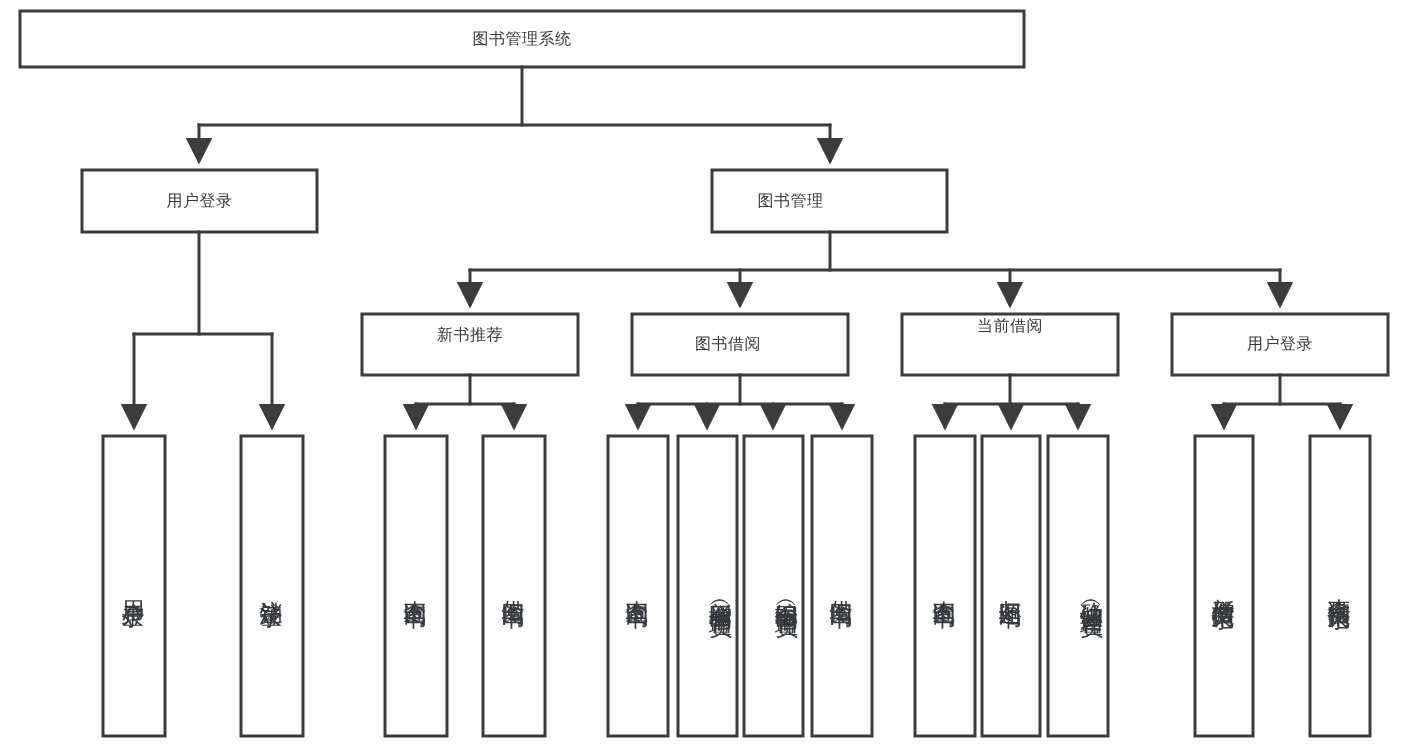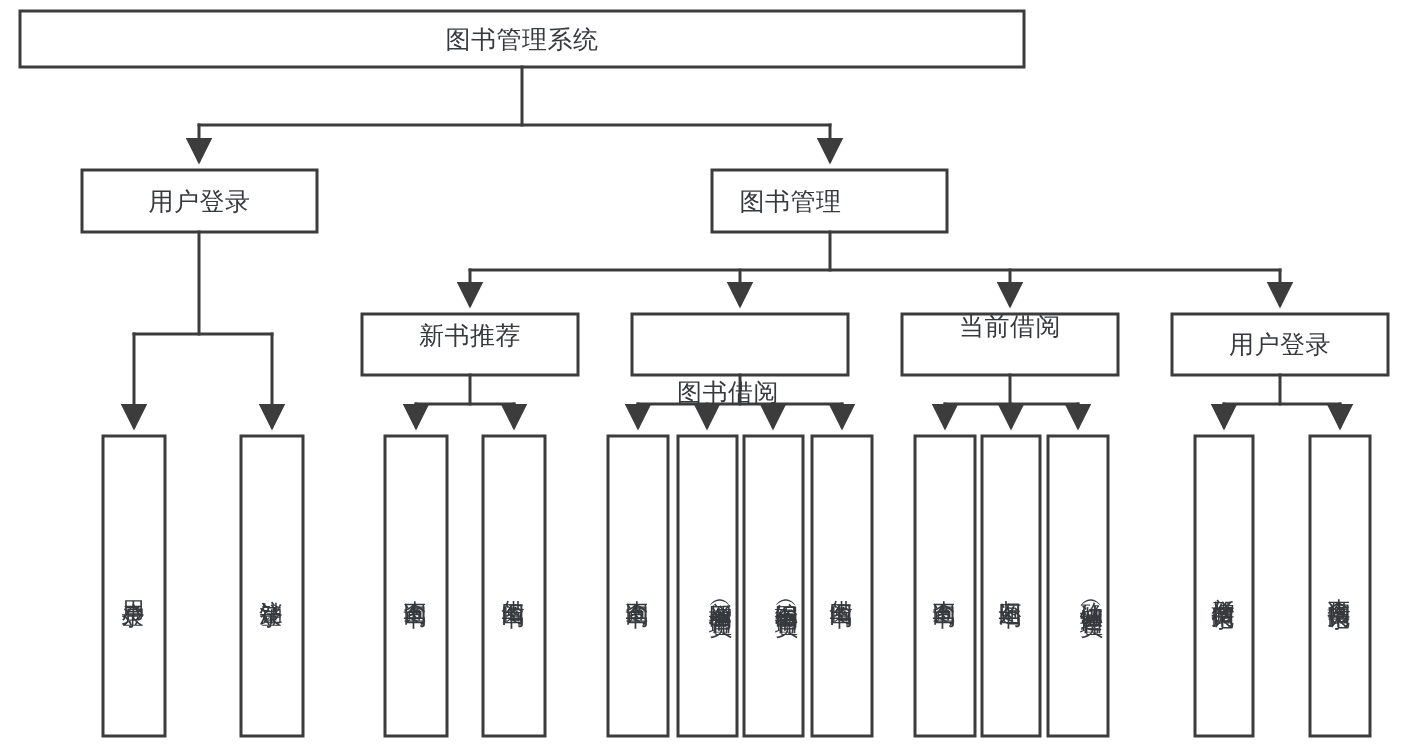"图书管理系统" .node-label.horizontal { font-size: 25px -> 16px }
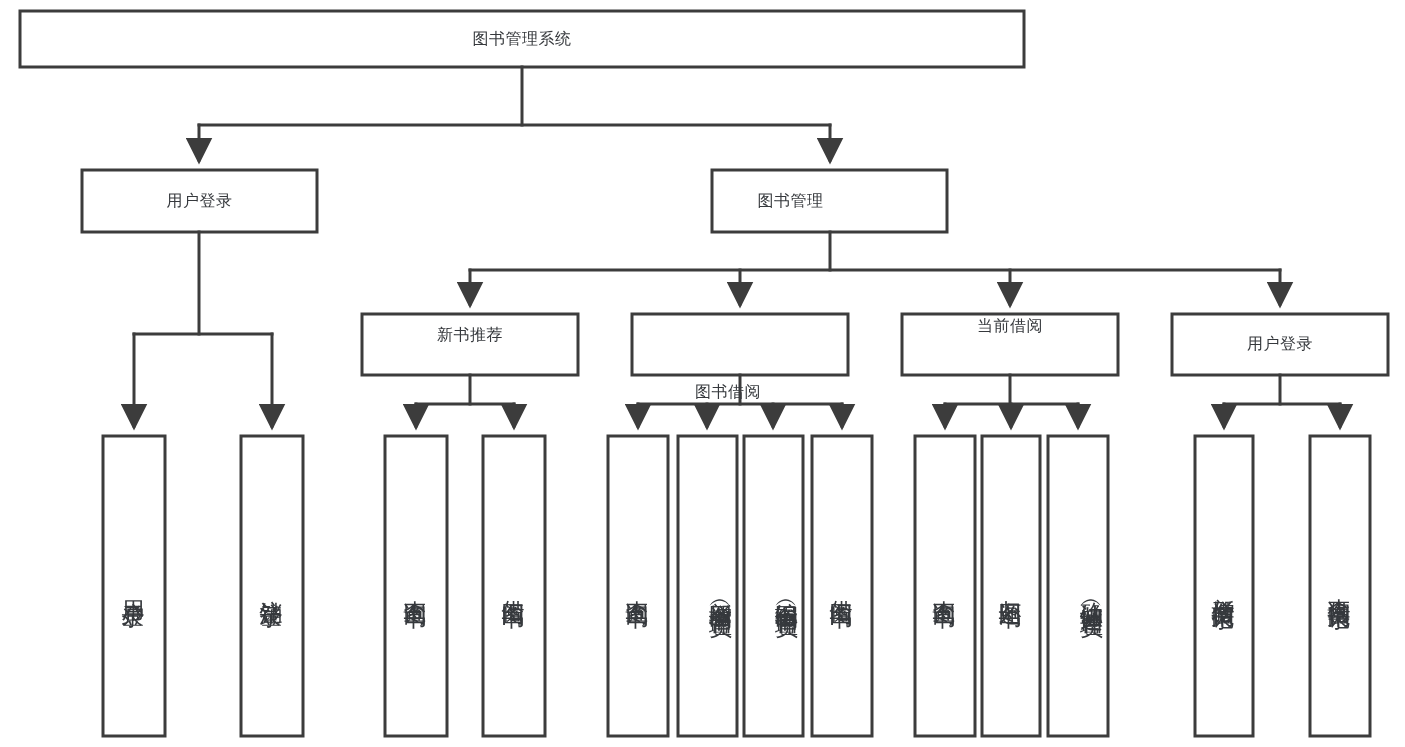"图书借阅" div.node-label { margin-top: 48px -> none }
